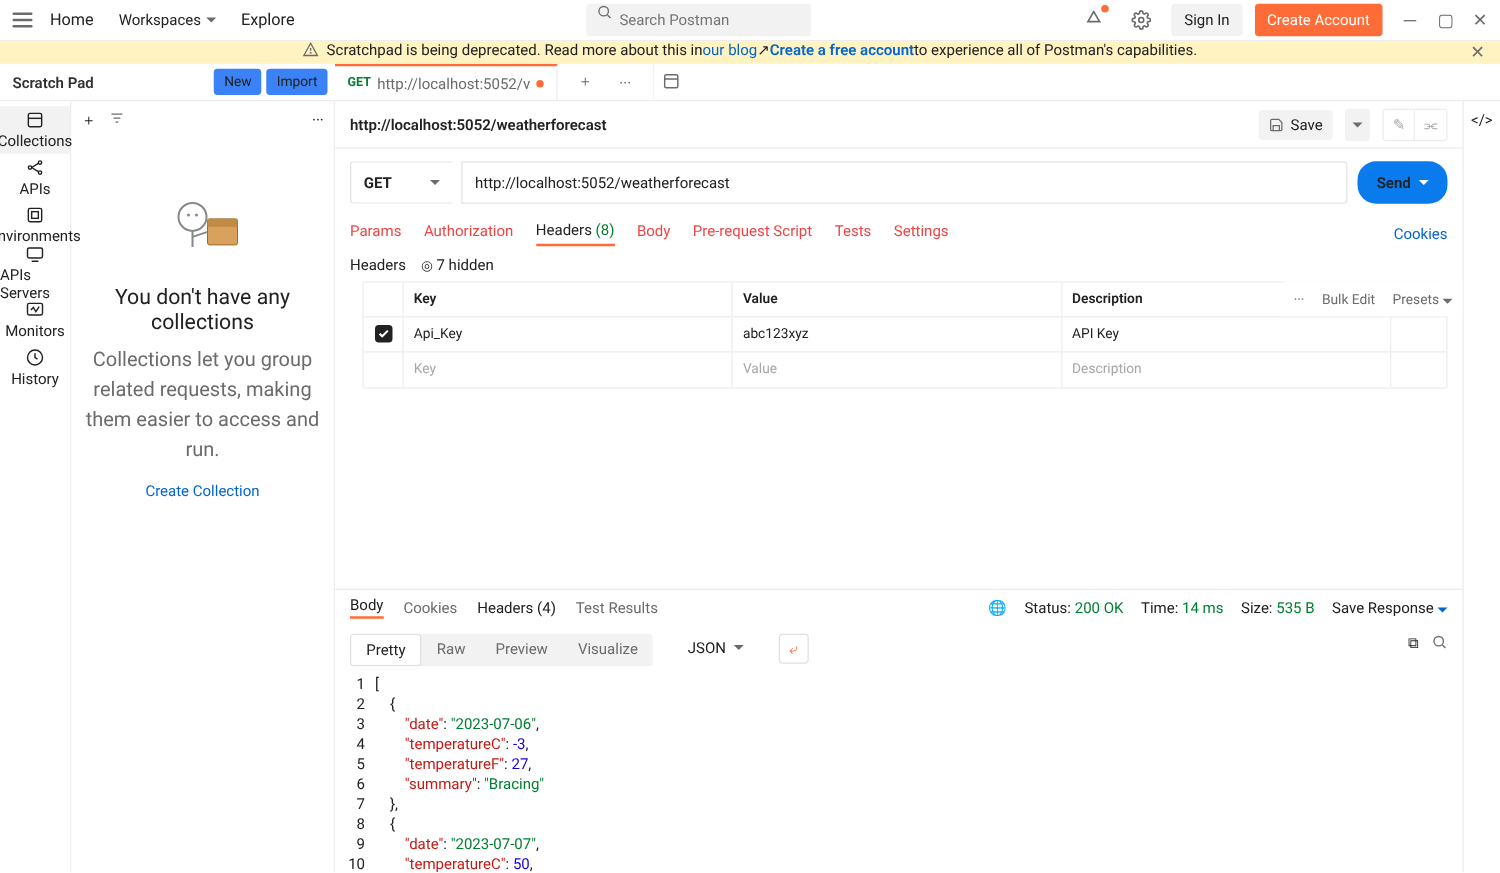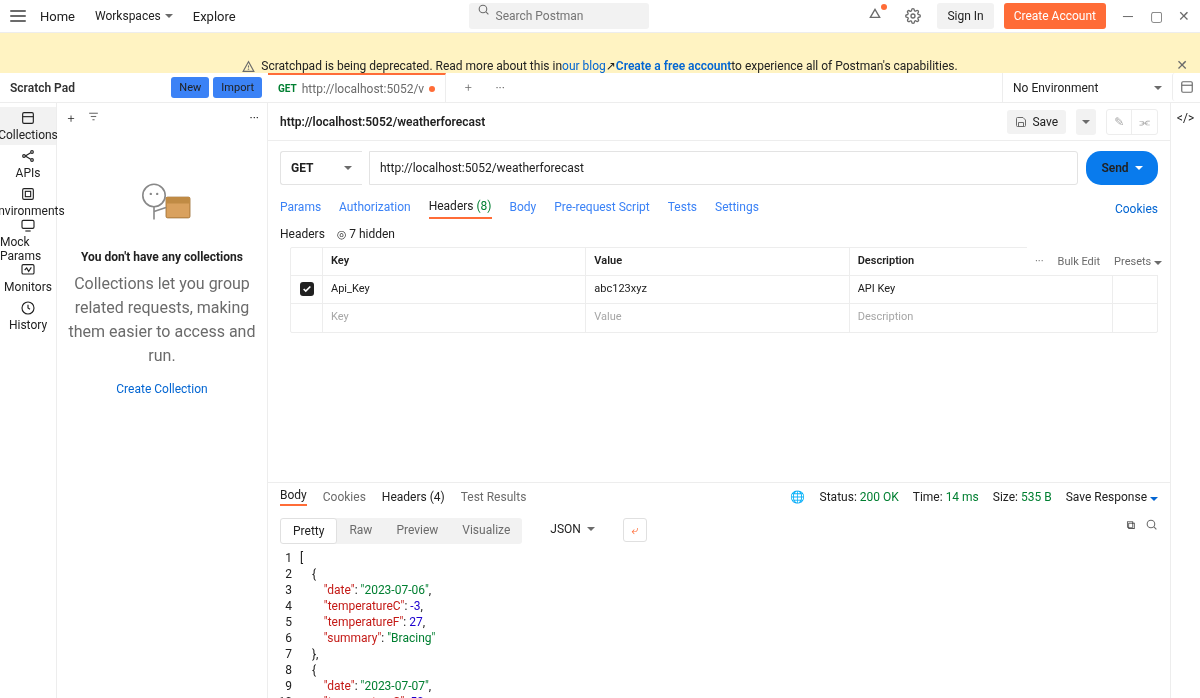"Scratchpad is being deprecated. Read" .banner { align-items: flex-end -> flex-start; height: 40px -> 18px }
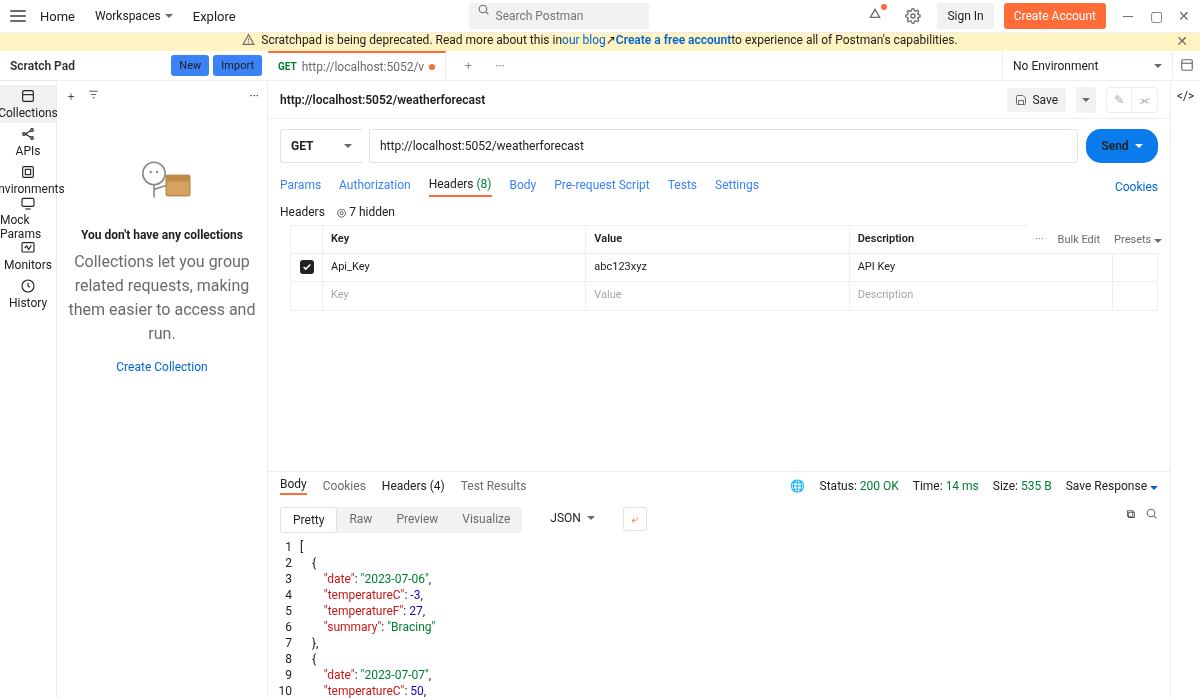"No Environment" div.envsel { html: <div> <span>No Environment</span> <span></span> </div> -> none }
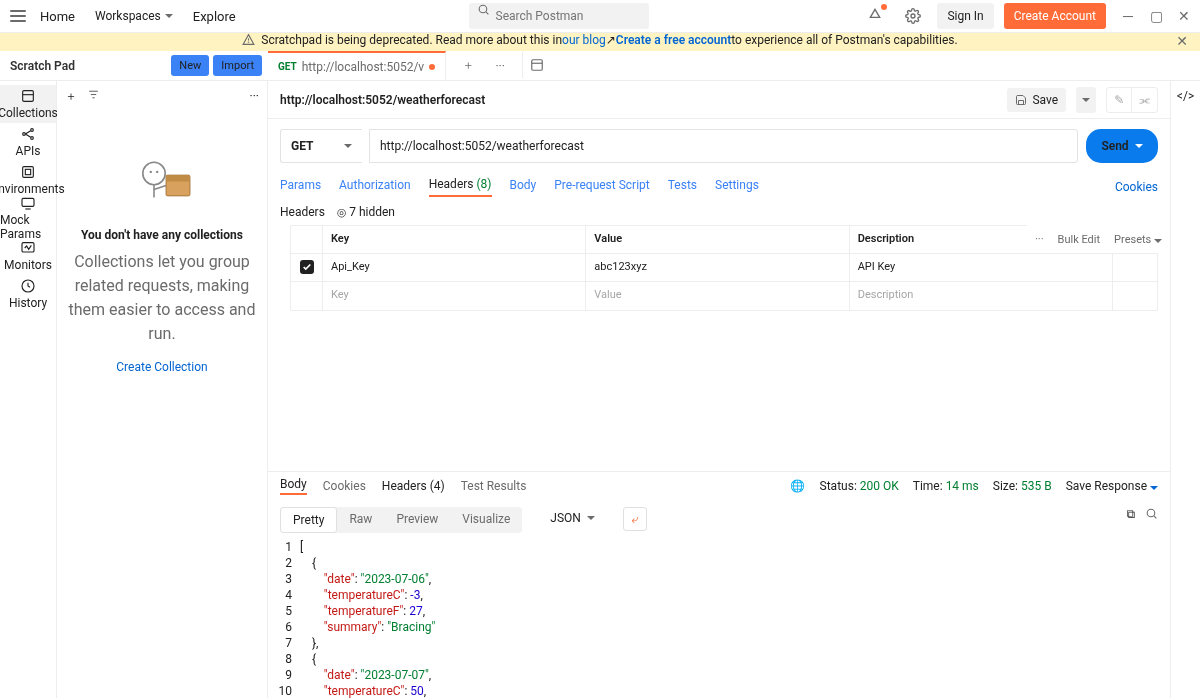"Params" .reqtabs .t { color: #3b82f6 -> #ef4444 }
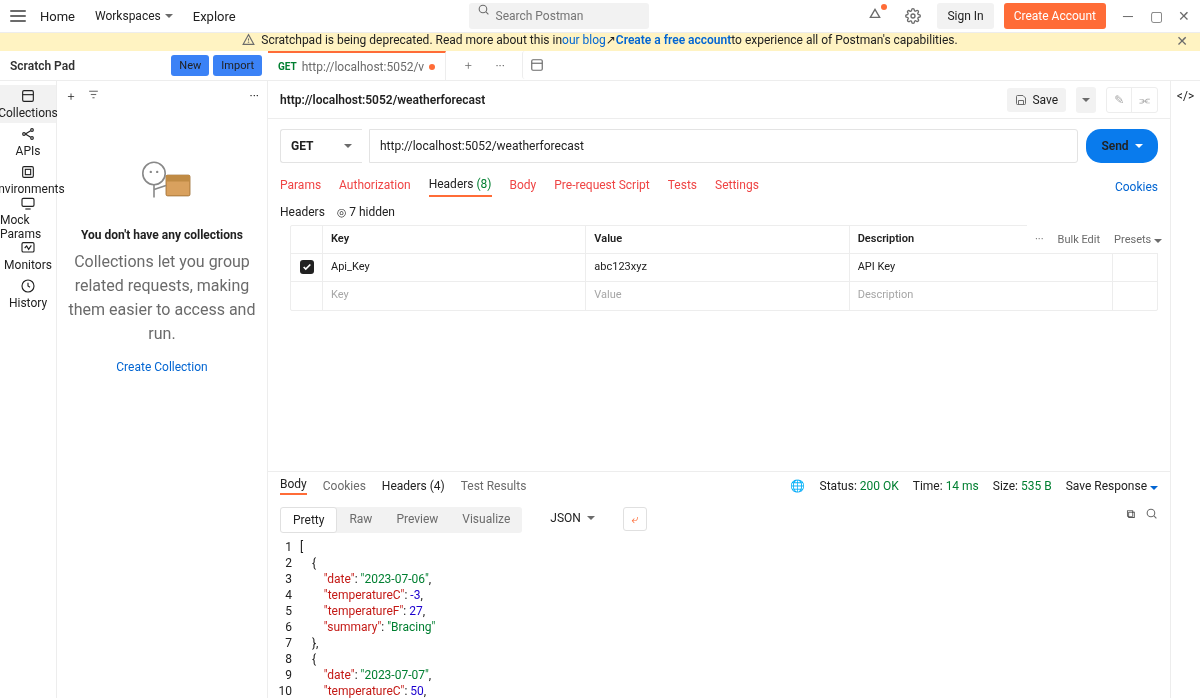"Mock Params" span { text: Mock Params -> APIs Servers }
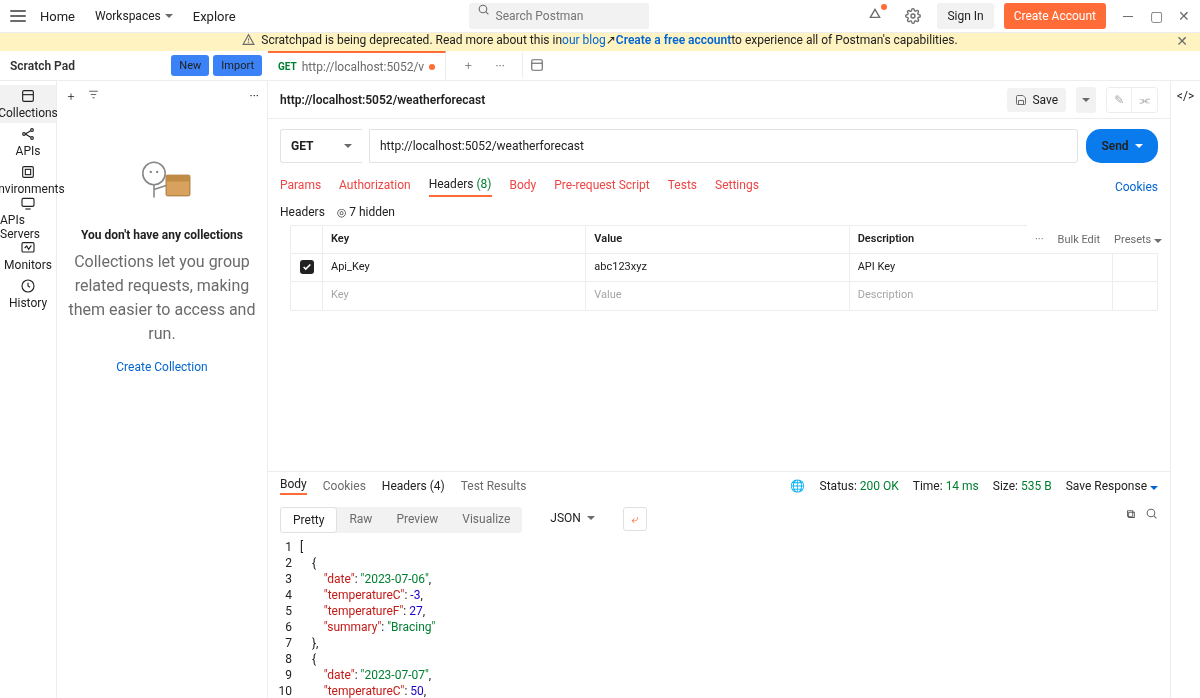"You don't have any collections" .empty h3 { font-size: 12px -> 17px; font-weight: 700 -> 400 }
